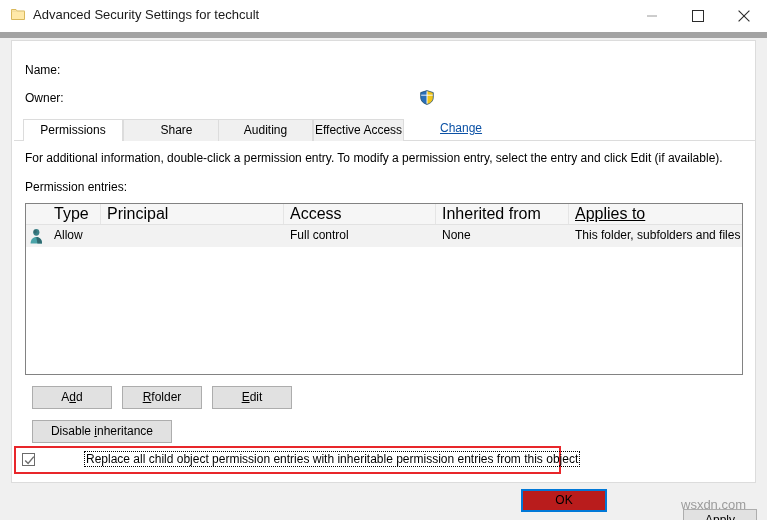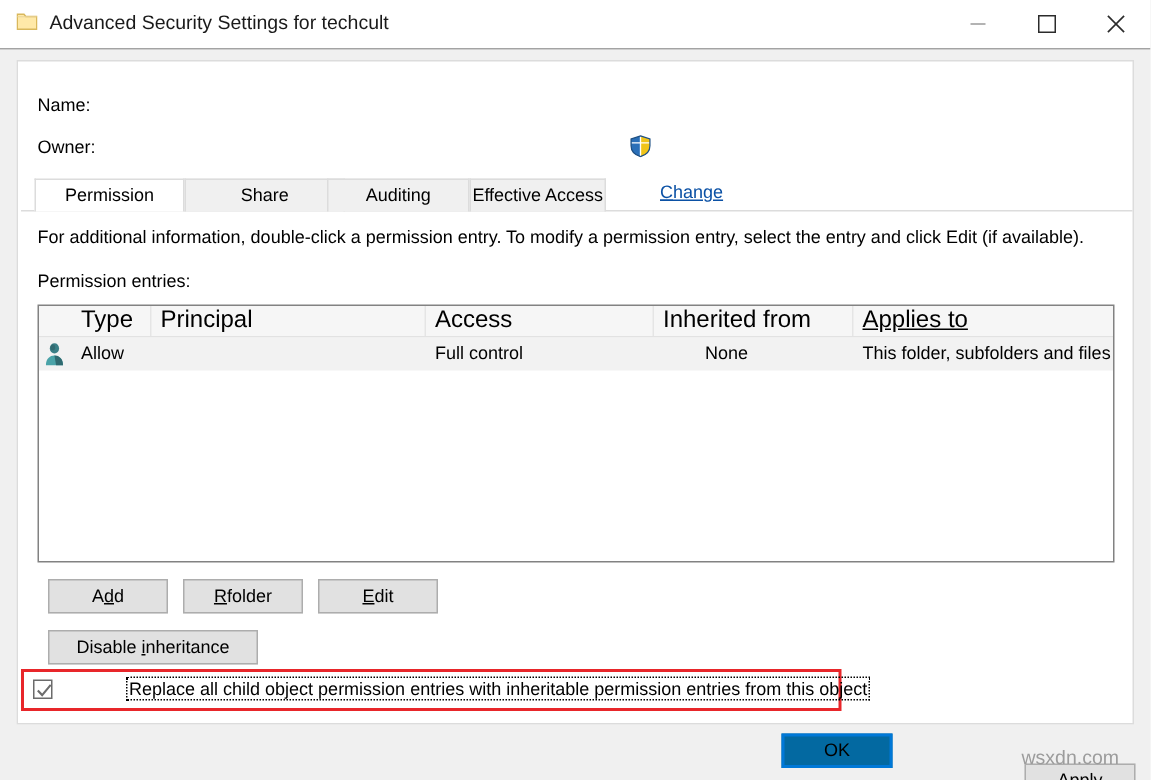"Advanced Security Settings for techcult" #titlebar { border-bottom: 1px solid #a3a3a3 -> 6px solid #a3a3a3 }
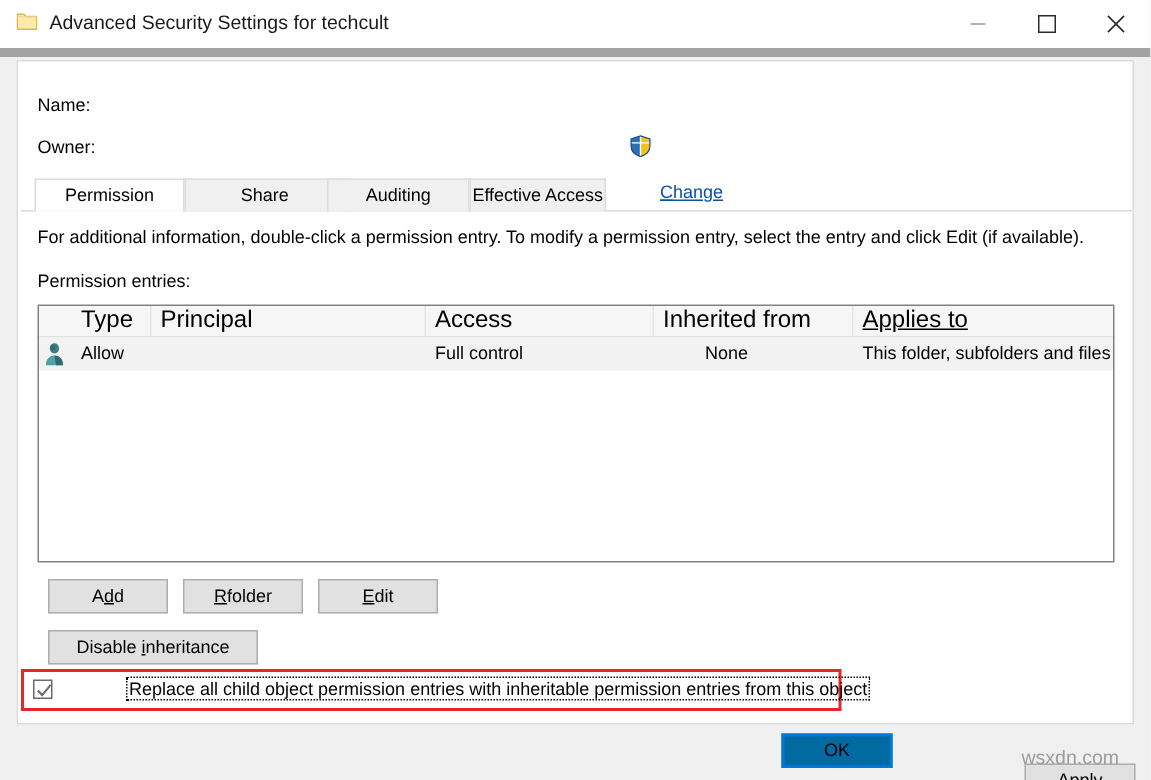"Permission" div.tab { text: Permission -> Permissions }
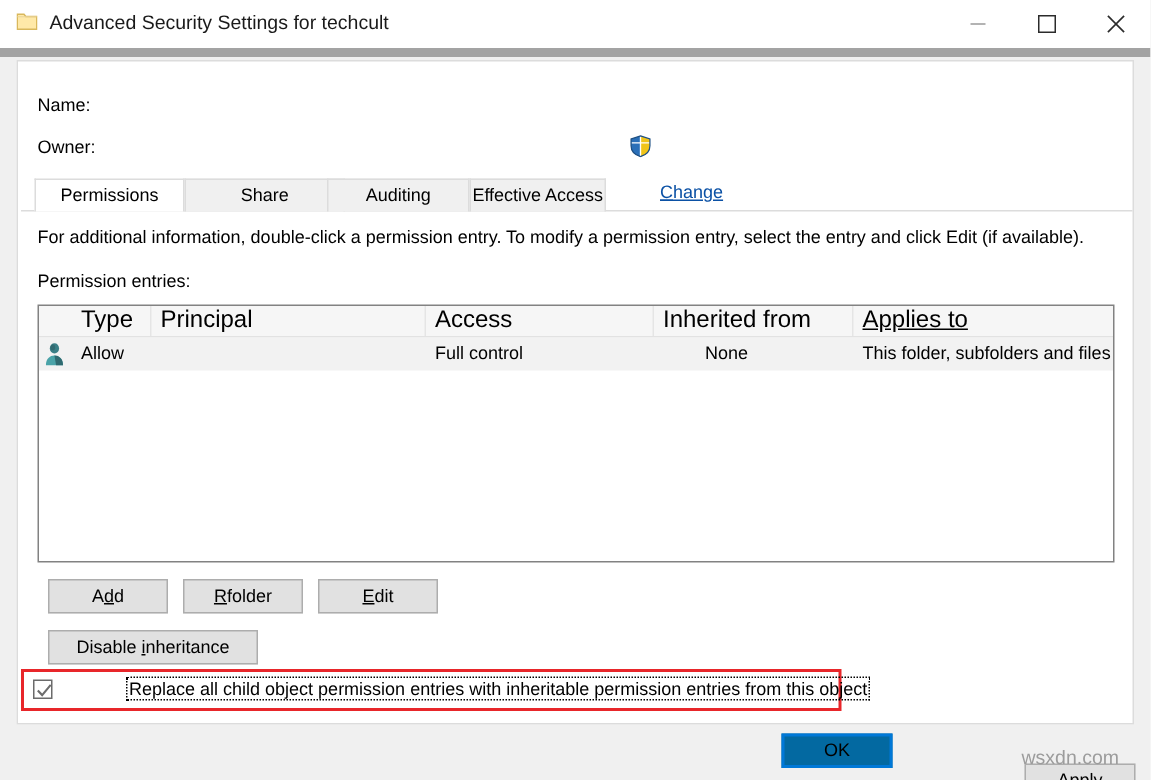"None" span.rcell { margin-left: 28px -> none }
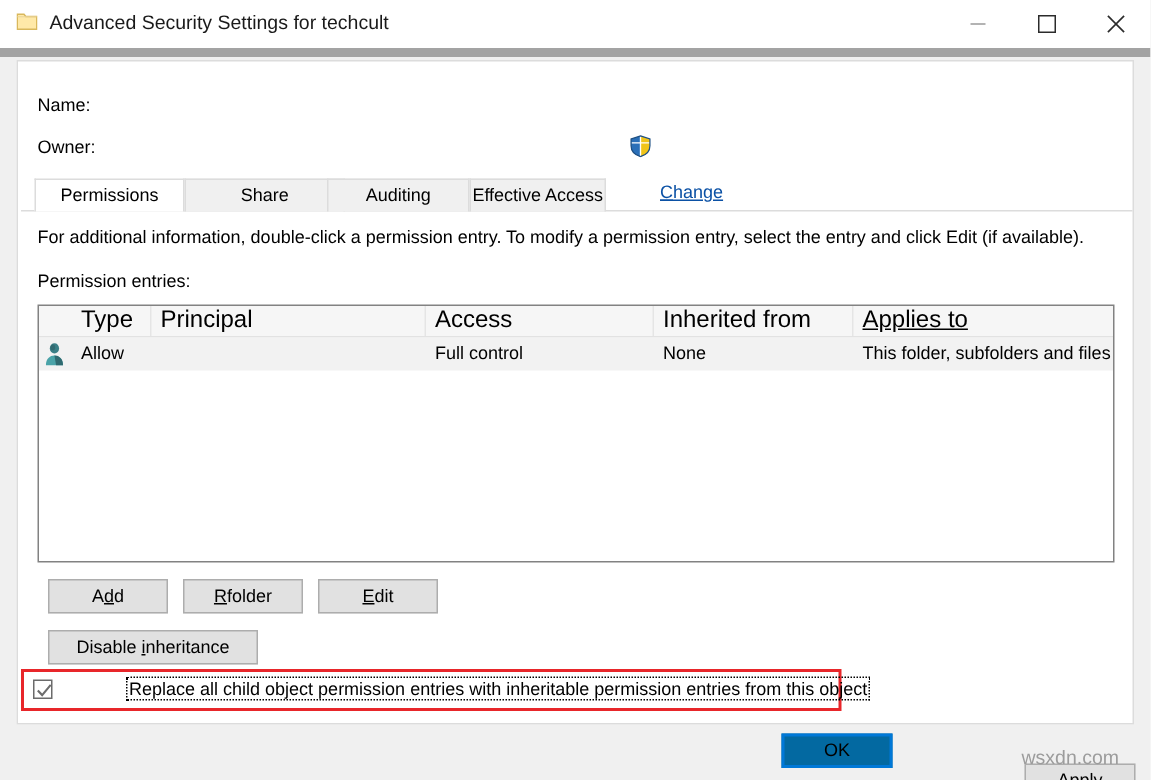"OK" #btn-ok { background: #0369a1 -> #b91c1c; width: 74px -> 86px }
